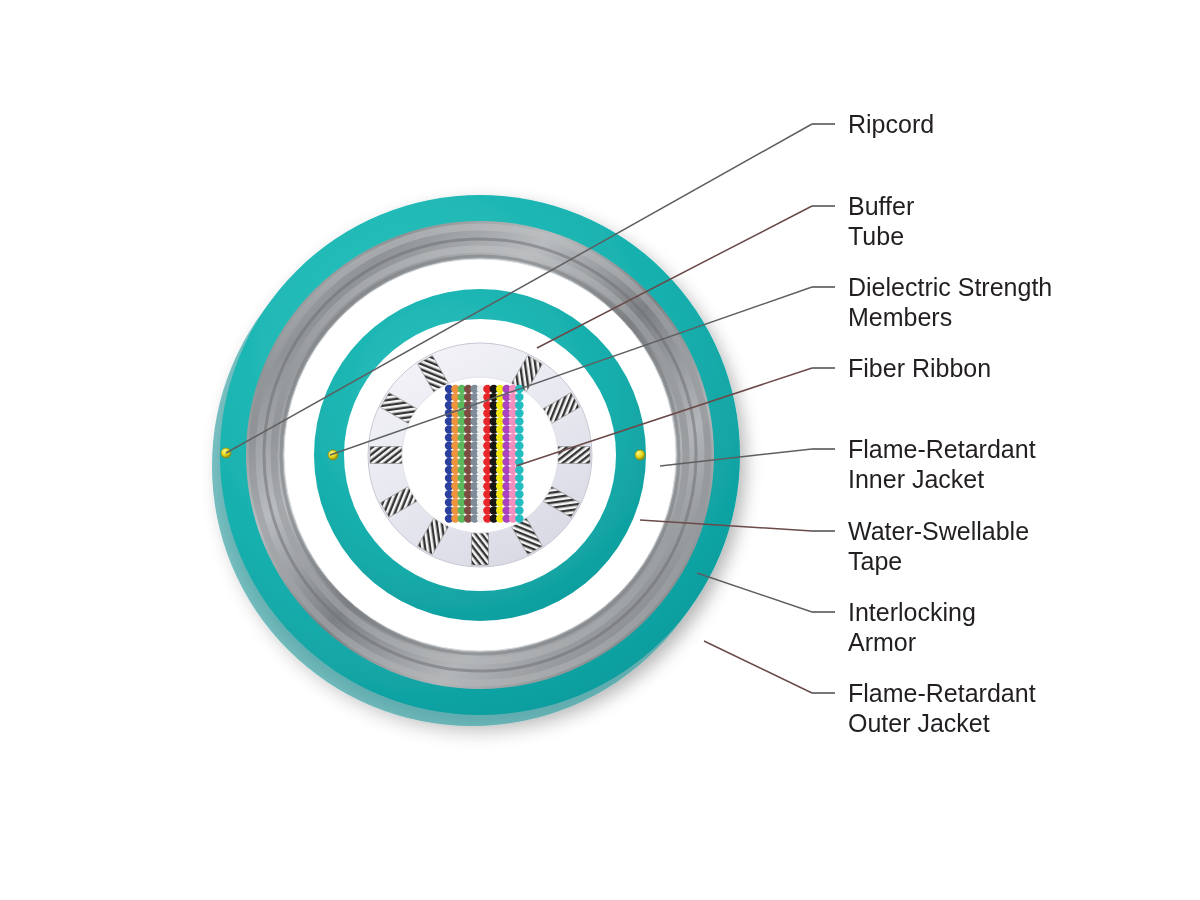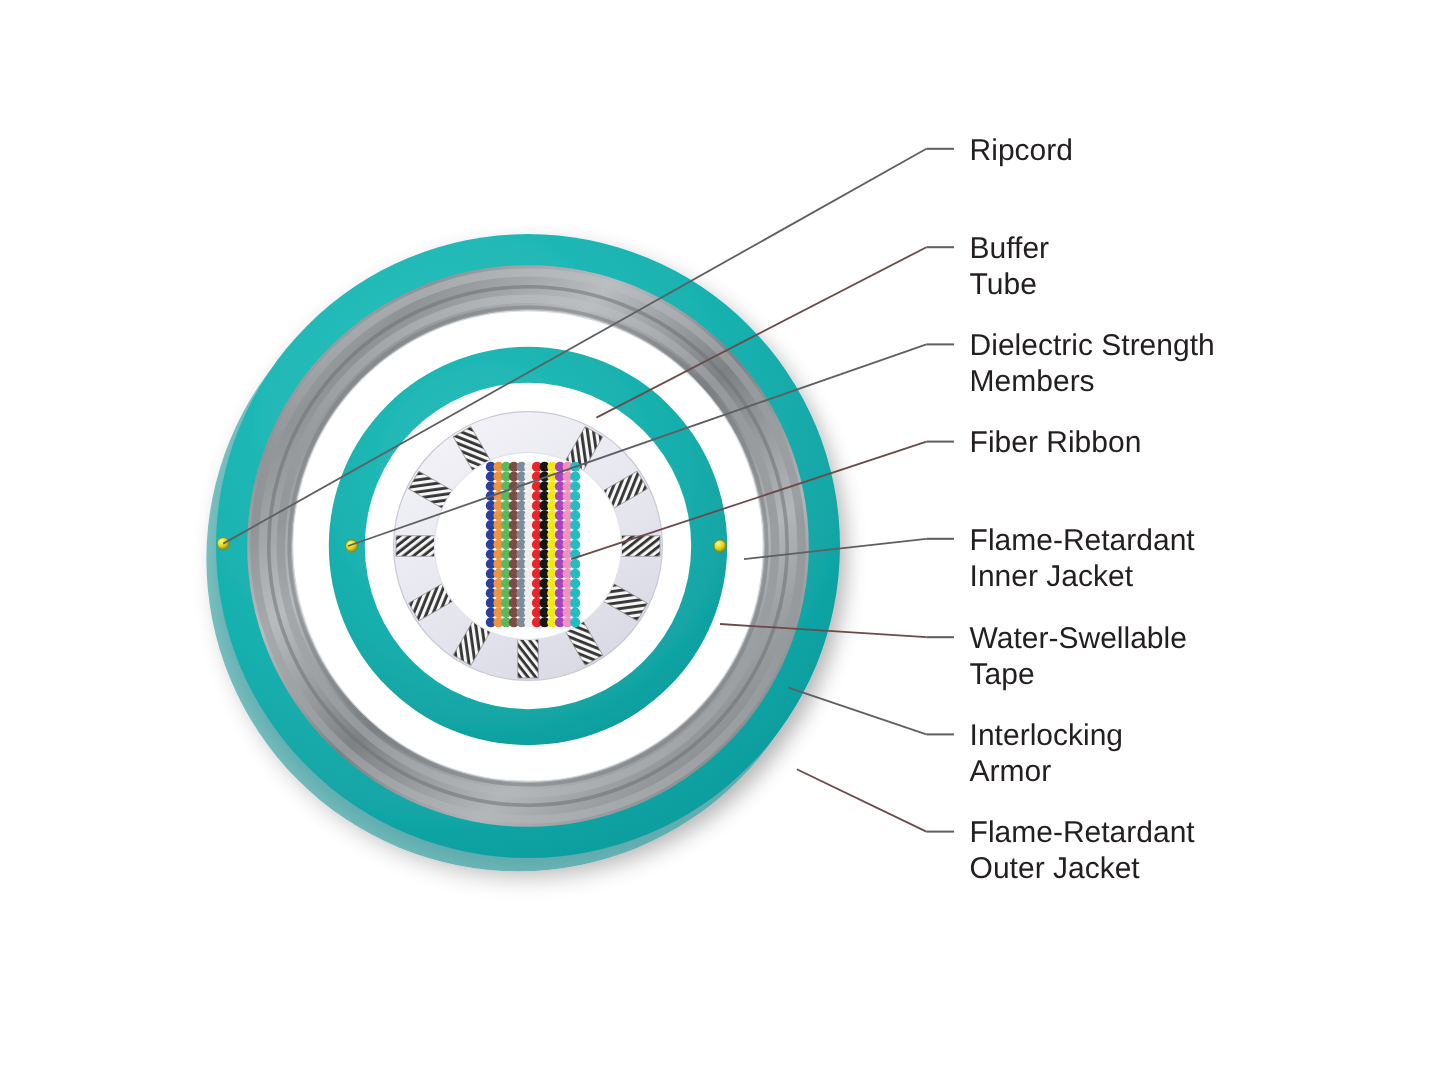"Ripcord" #stage { padding-left: none -> 40px }
